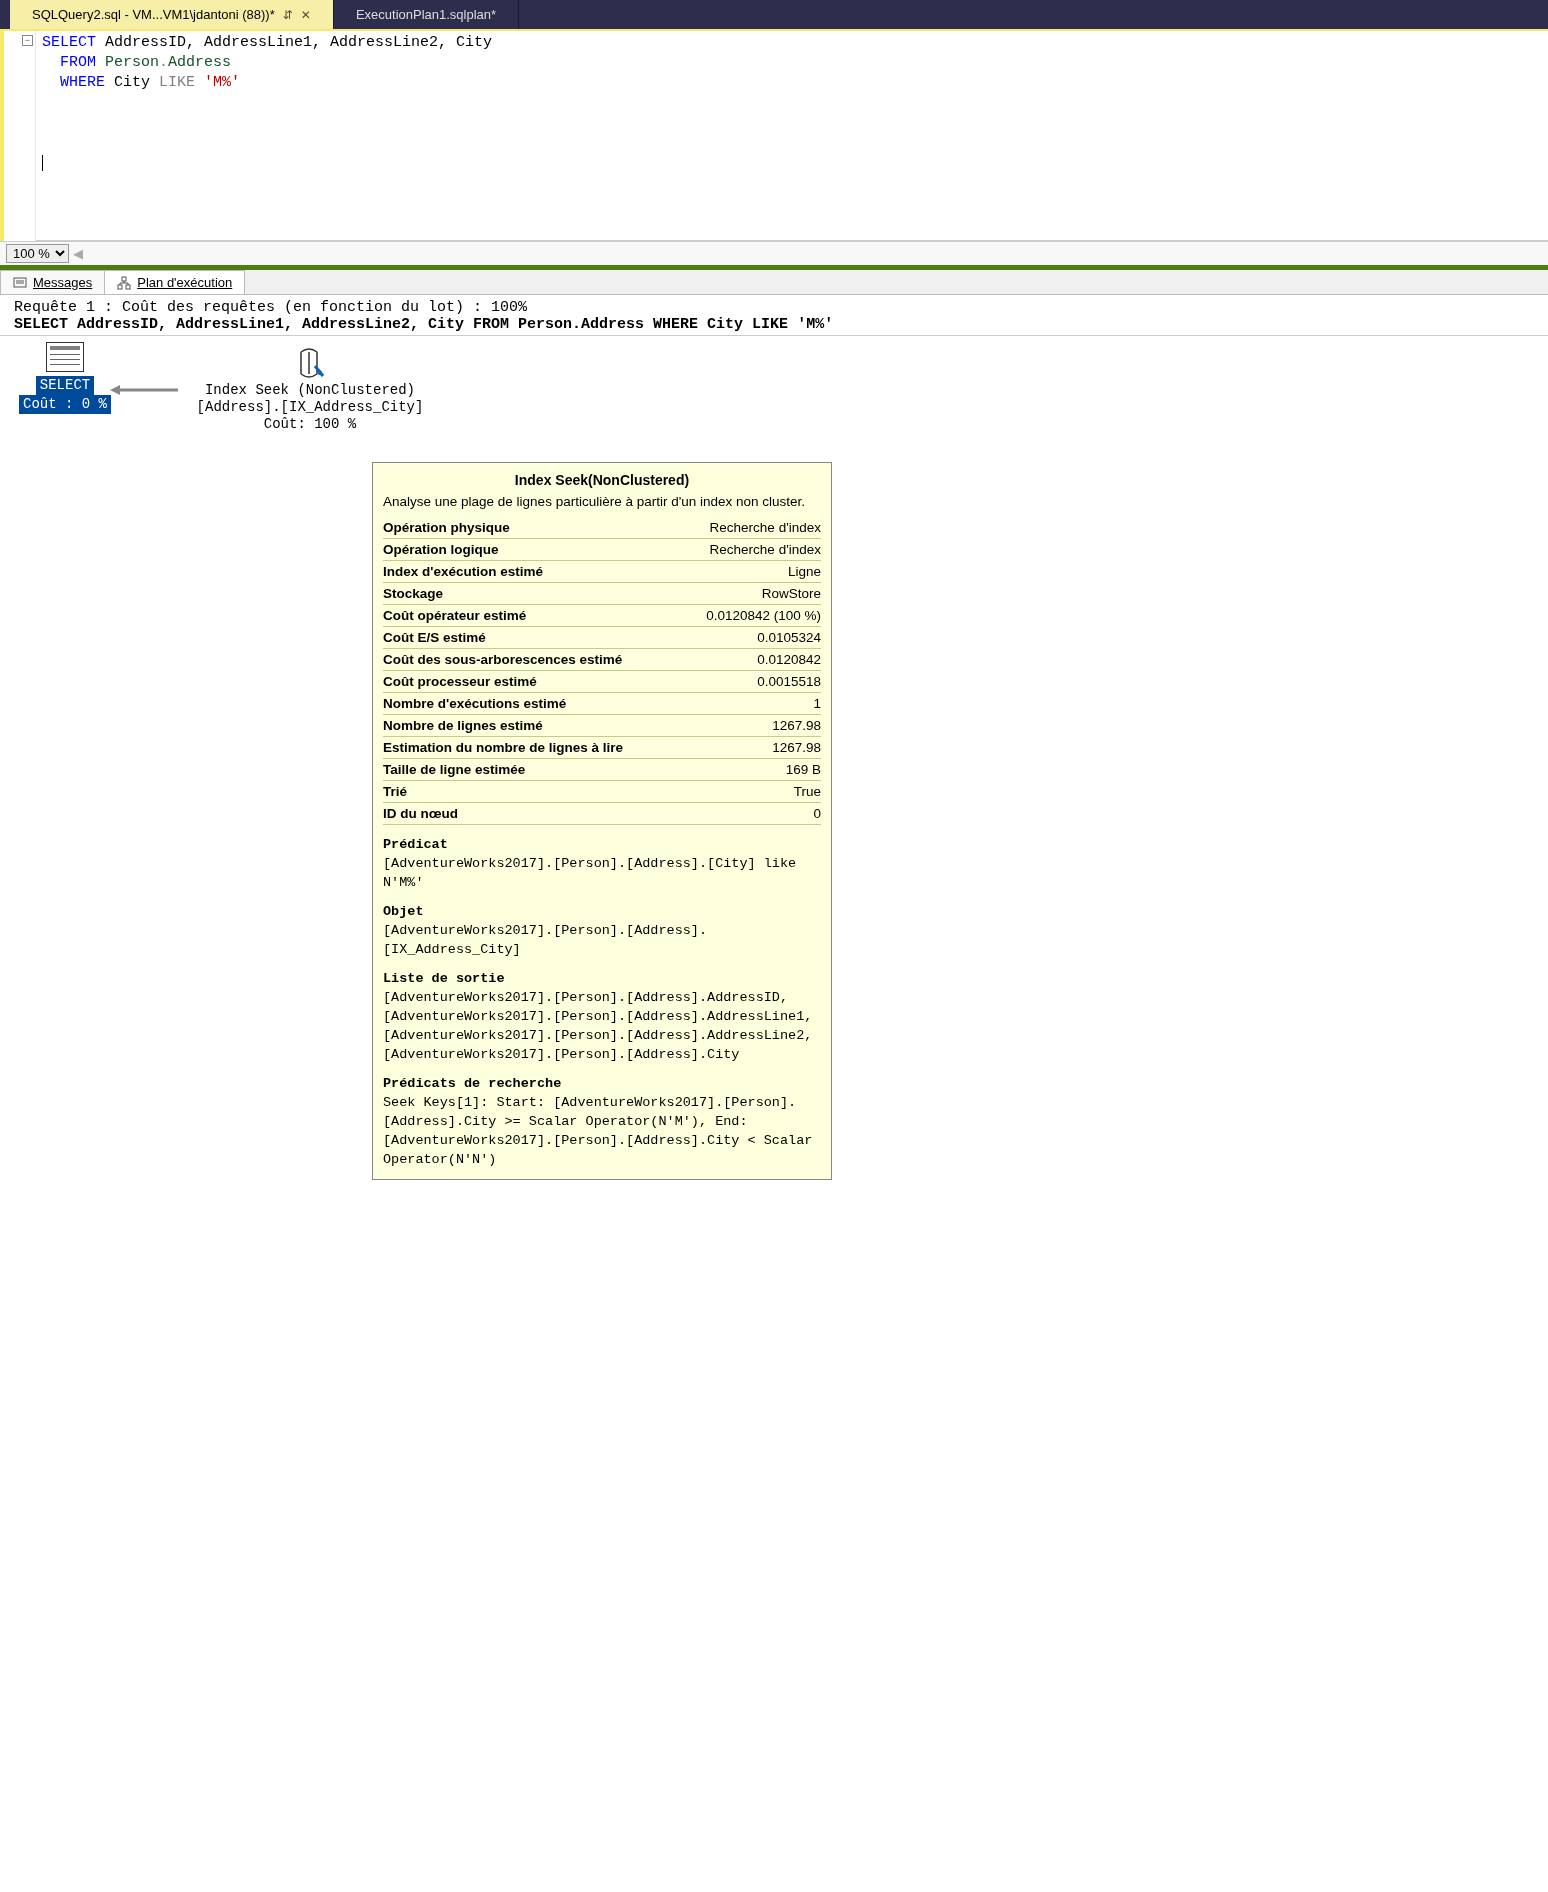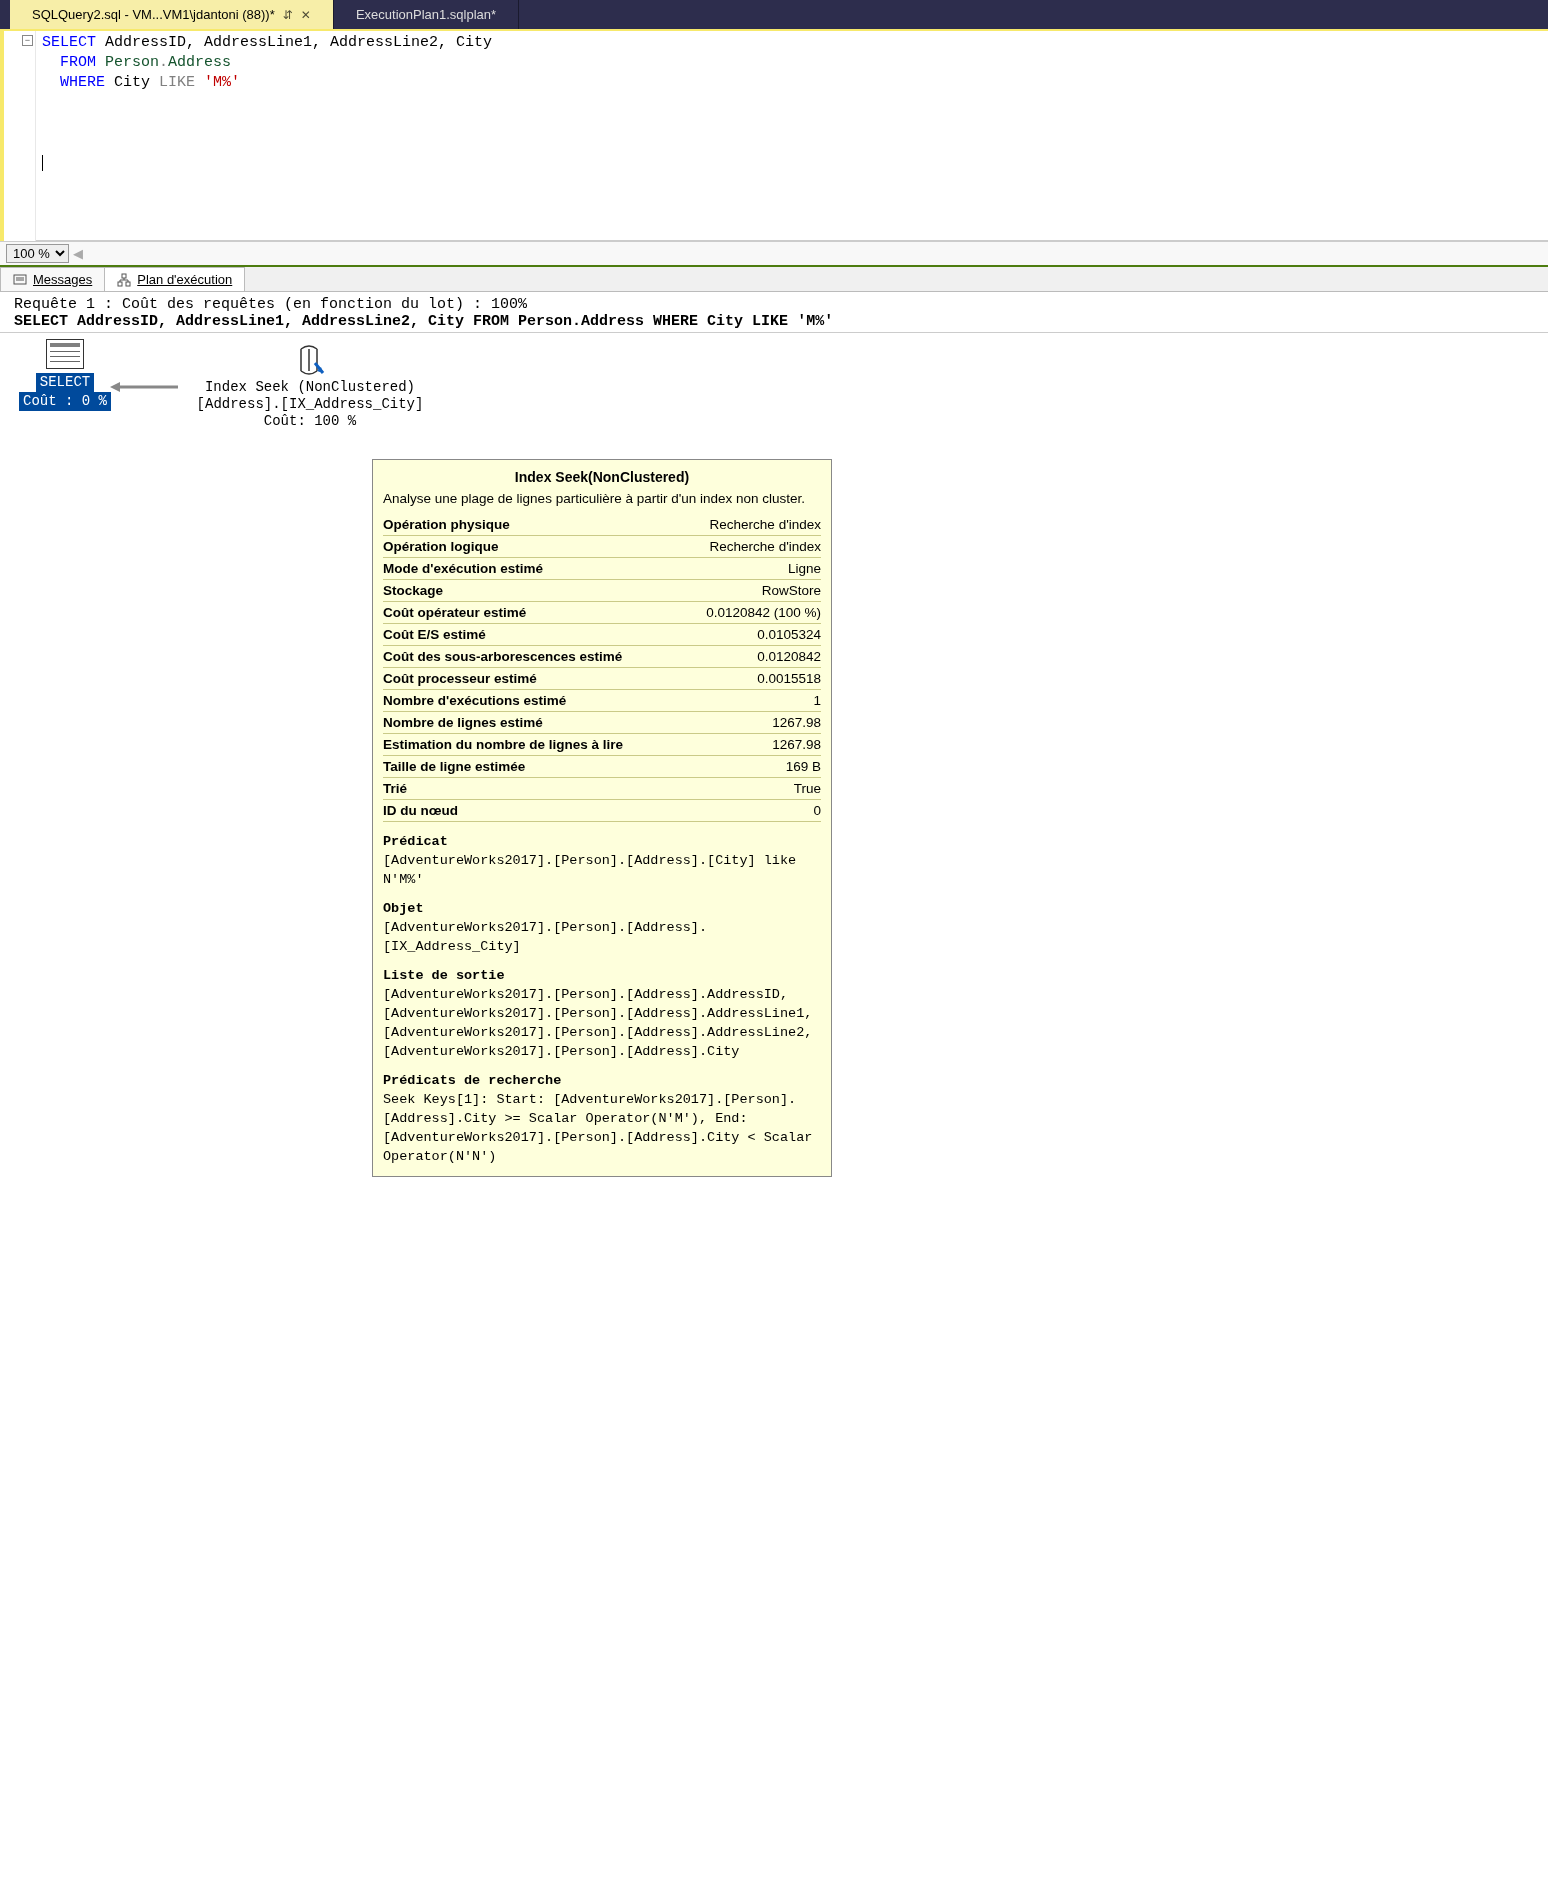"100 %" .zoombar { border-bottom: 2px solid #4d7c0f -> 5px solid #4d7c0f }
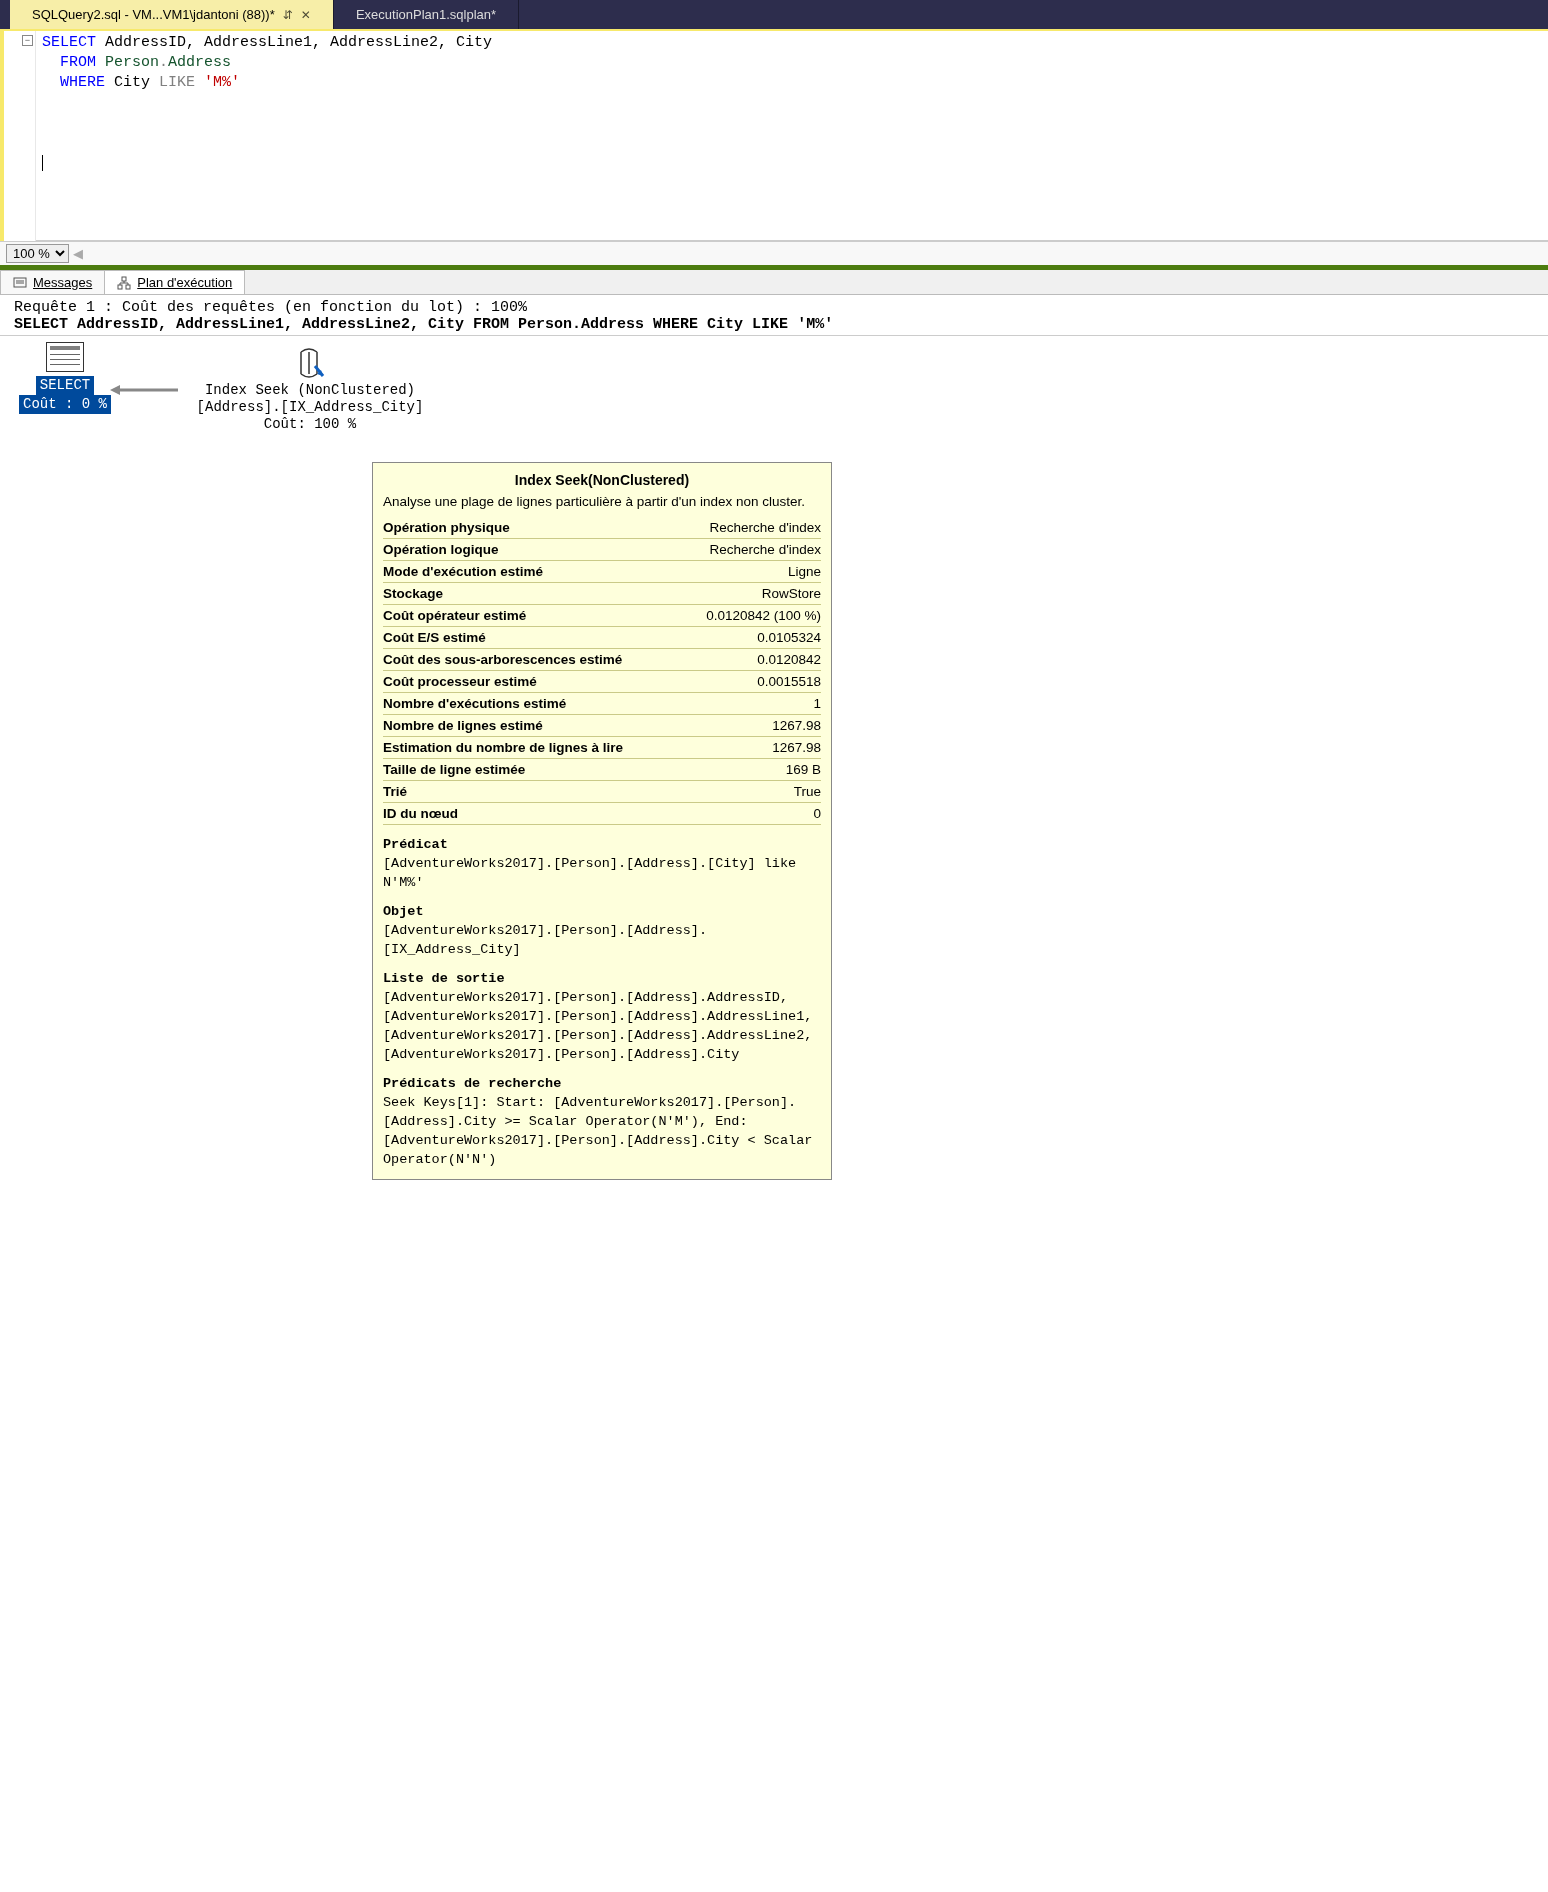"Mode d'exécution estimé" span.k { text: Mode -> Index }
